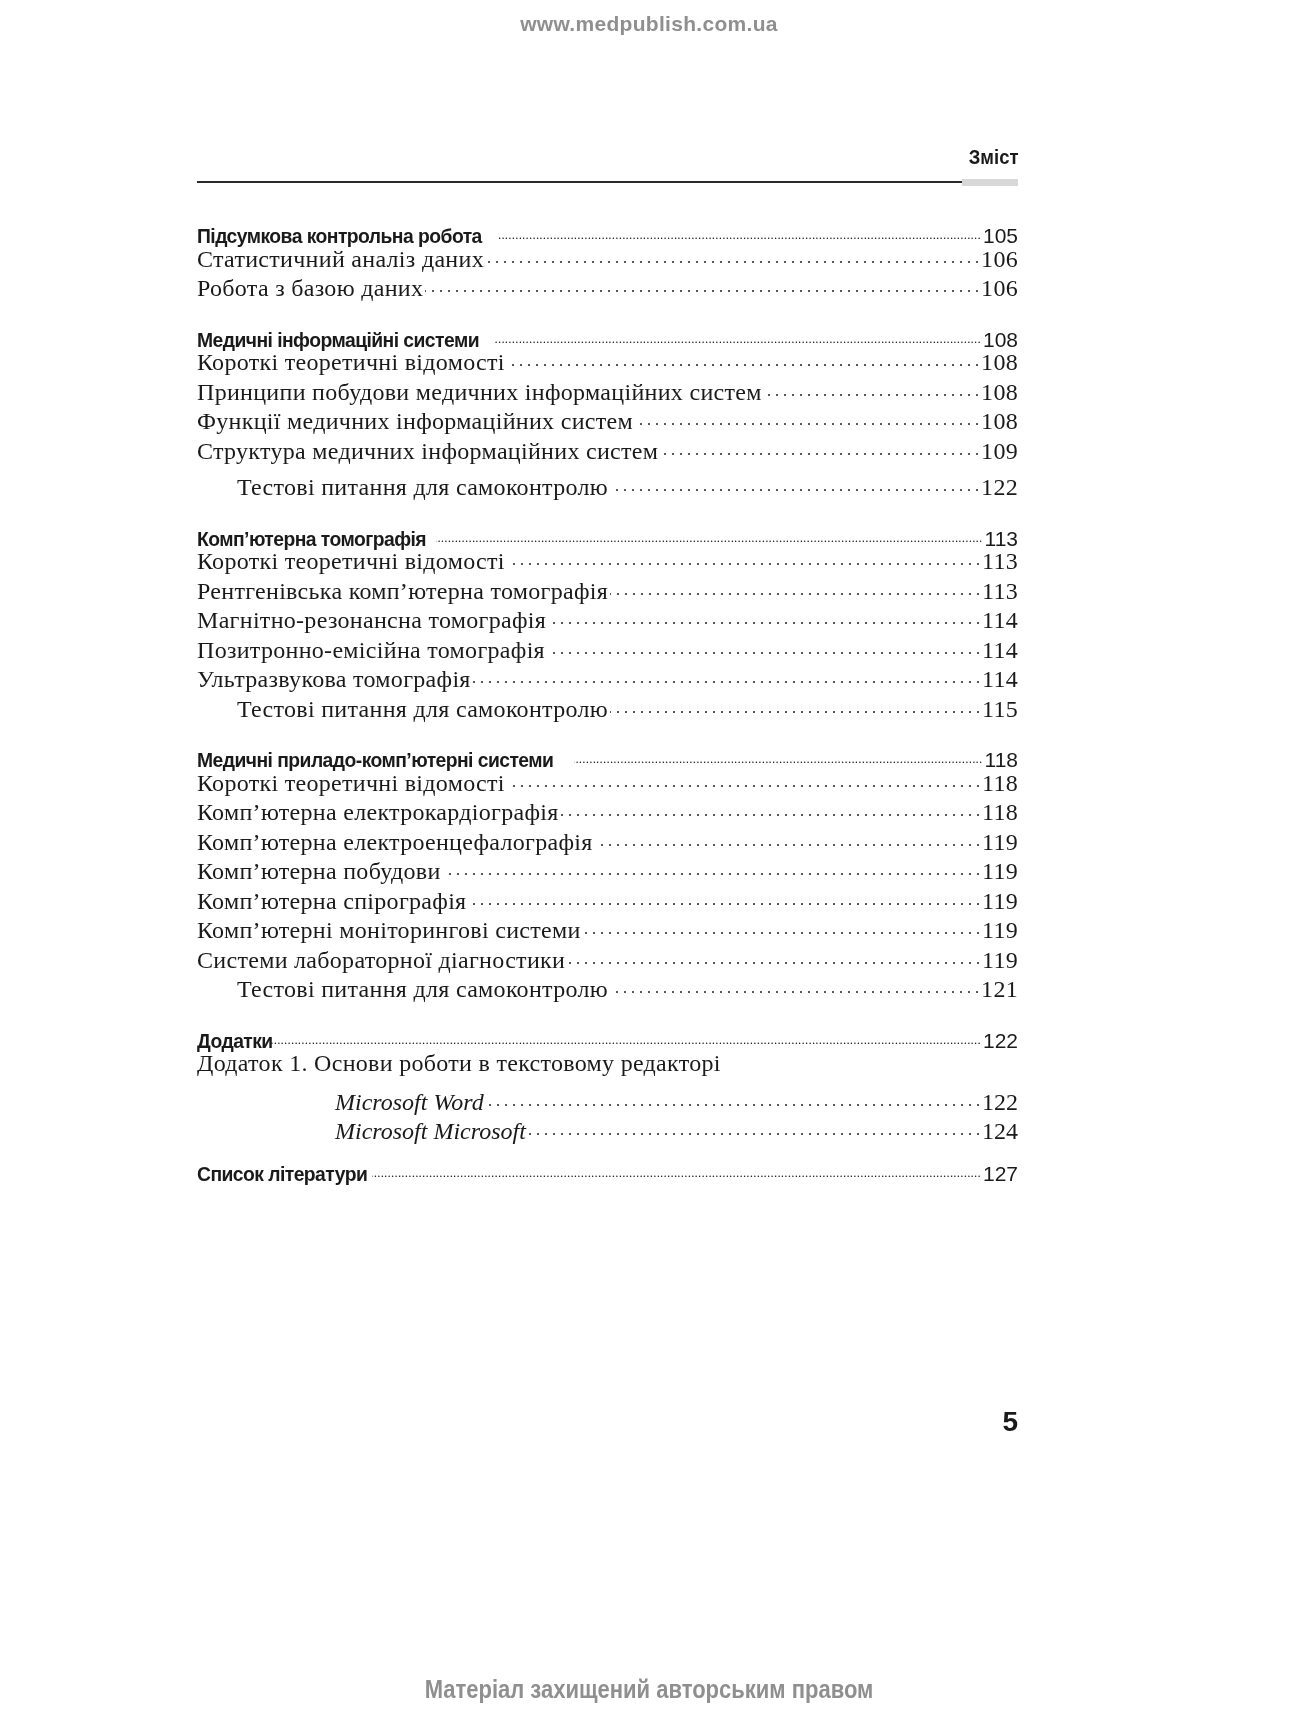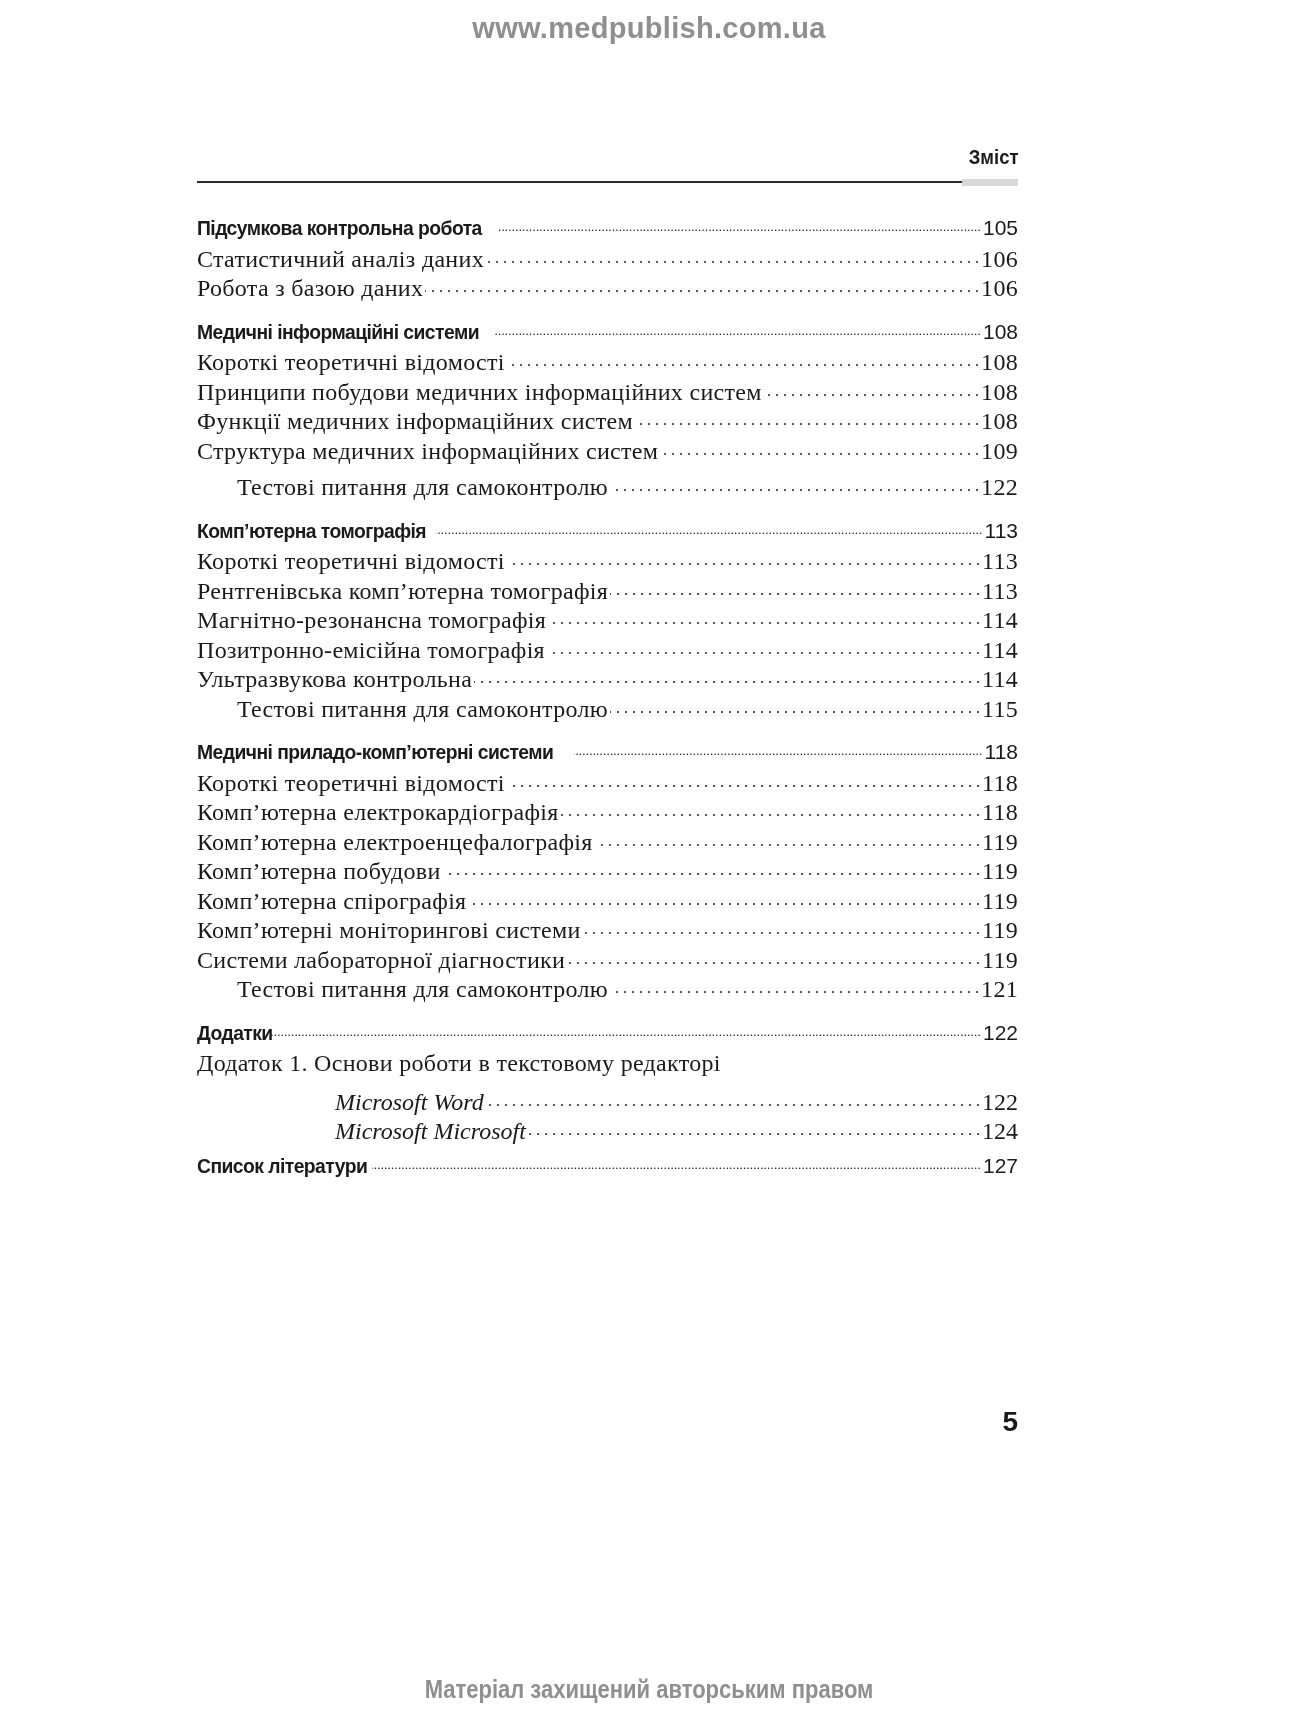"www.medpublish.com.ua" .watermark-top { font-size: 29px -> 21px }
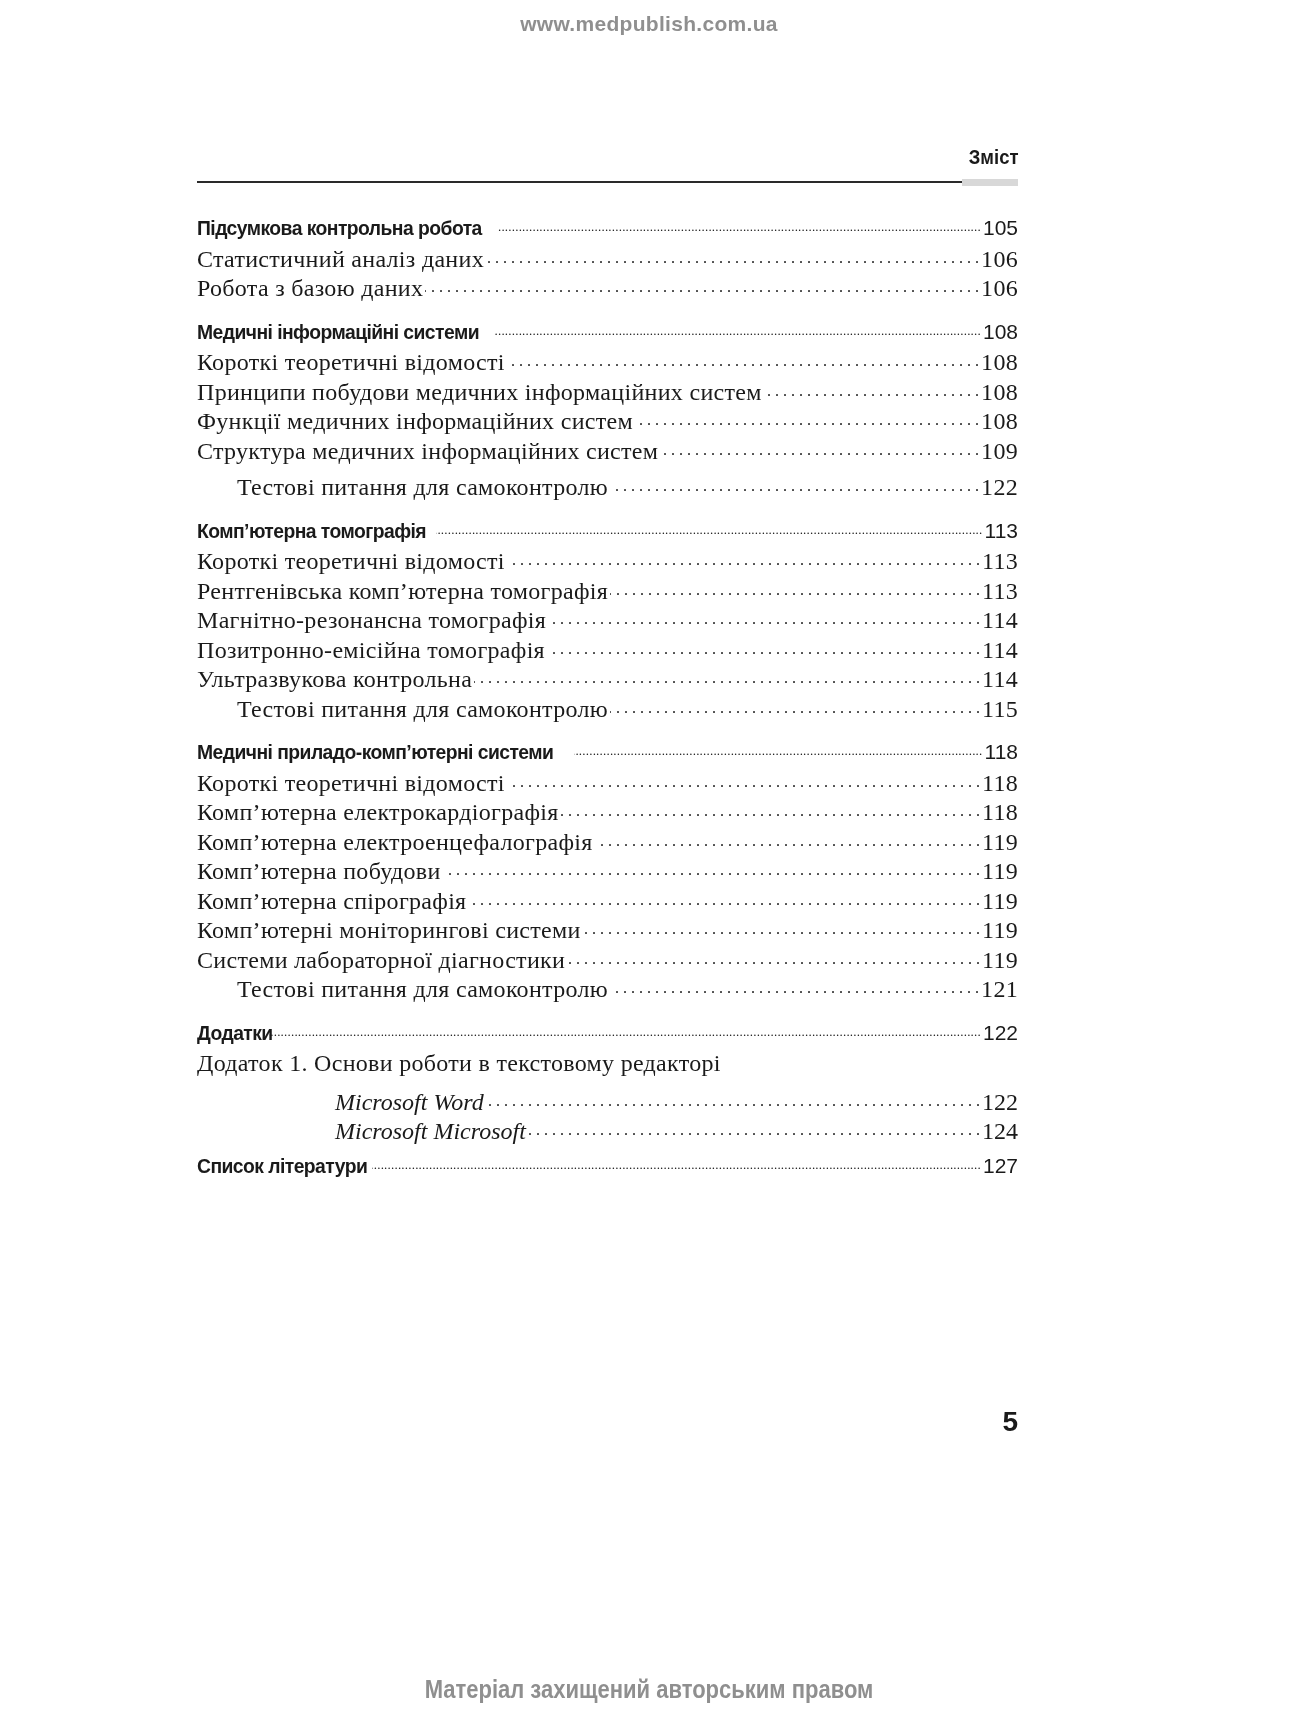"105" .toc-row.heading .page { margin-top: none -> 8px }
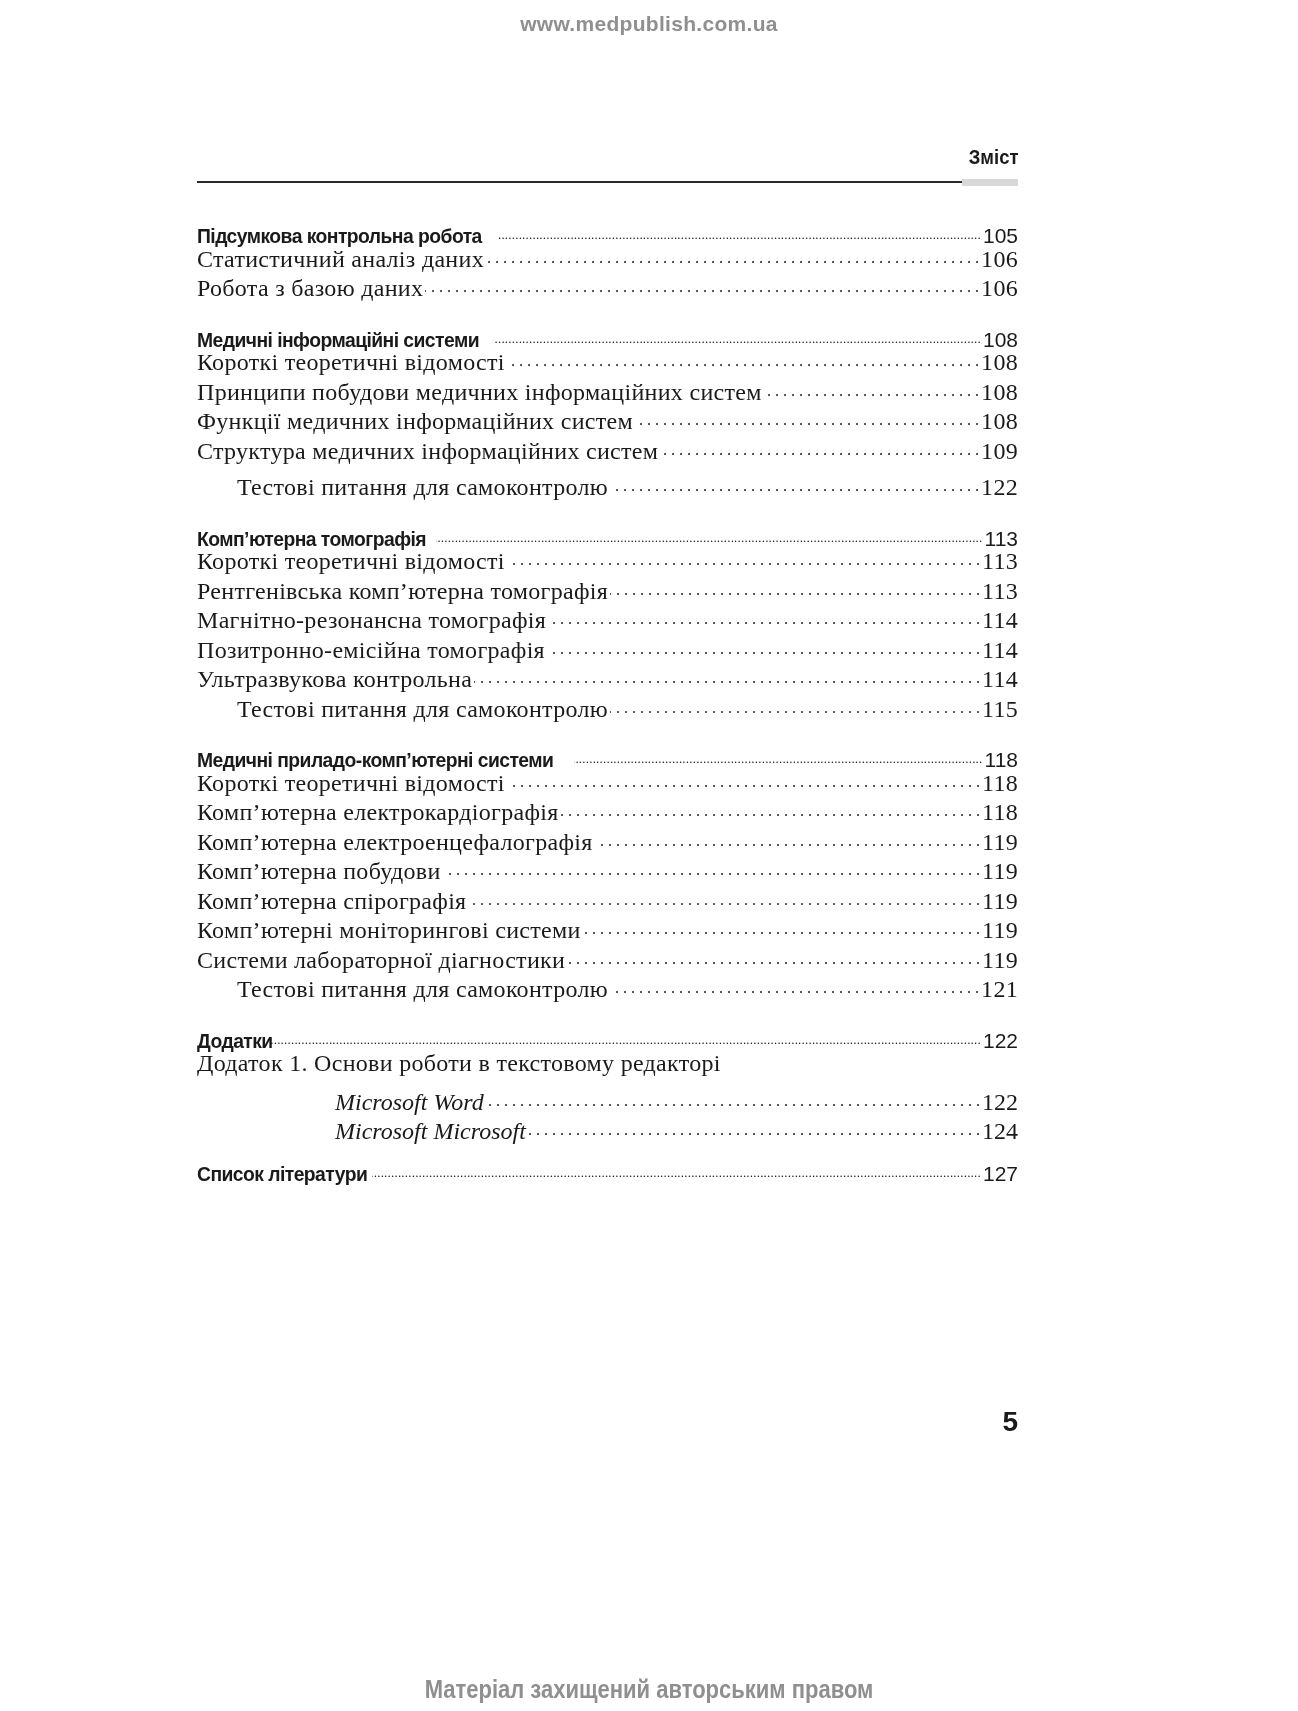"Ультразвукова контрольна" span.title { text: контрольна -> томографія }
